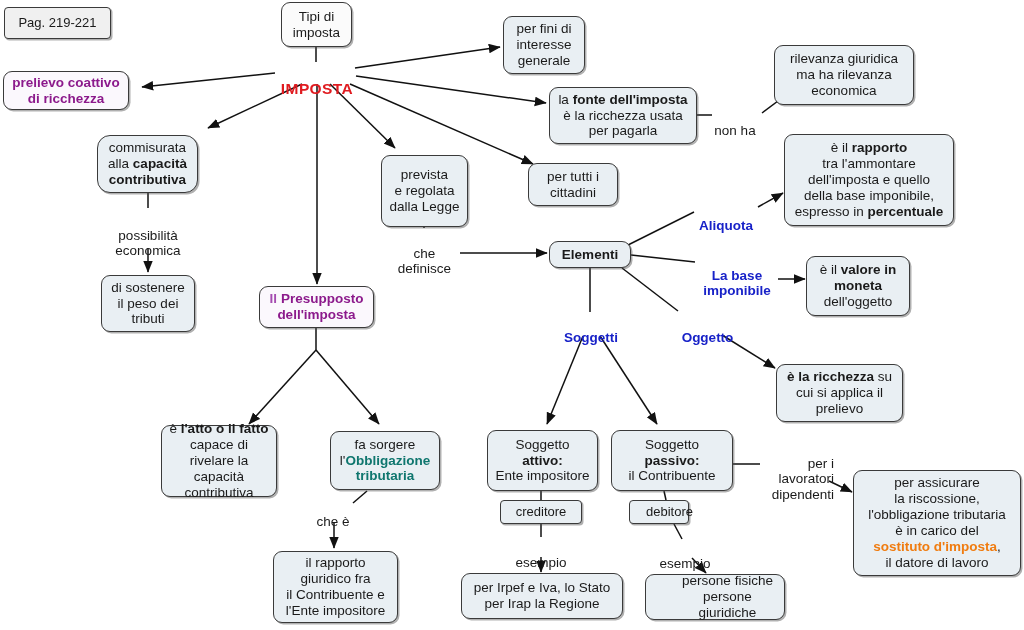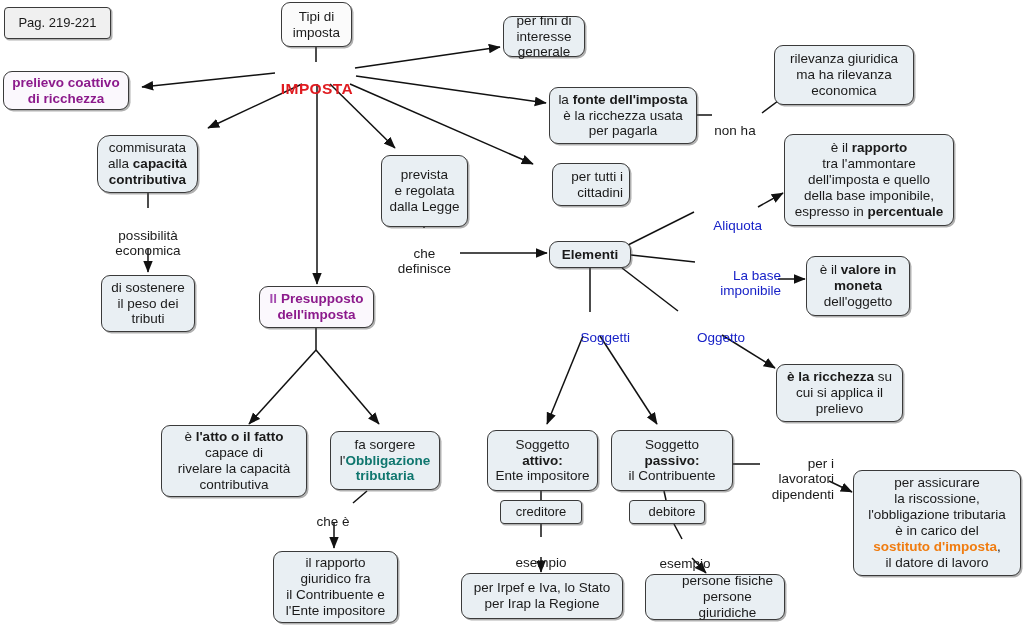"per fini di" div.node { height: 41px -> 58px }
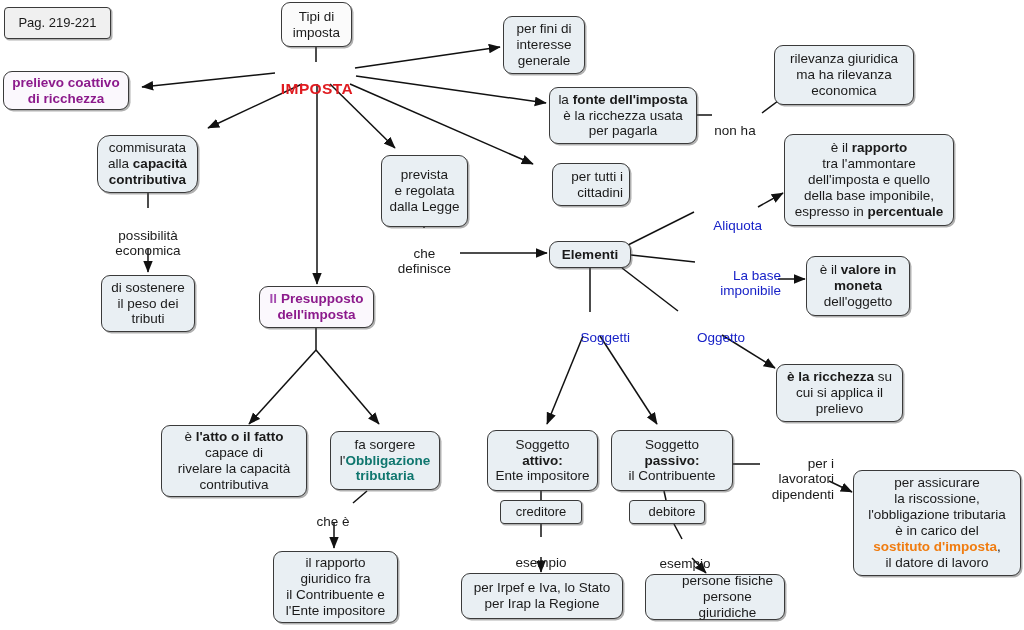"per tutti i" div.node { left: 552px -> 528px; text-align: right -> none; width: 78px -> 90px }
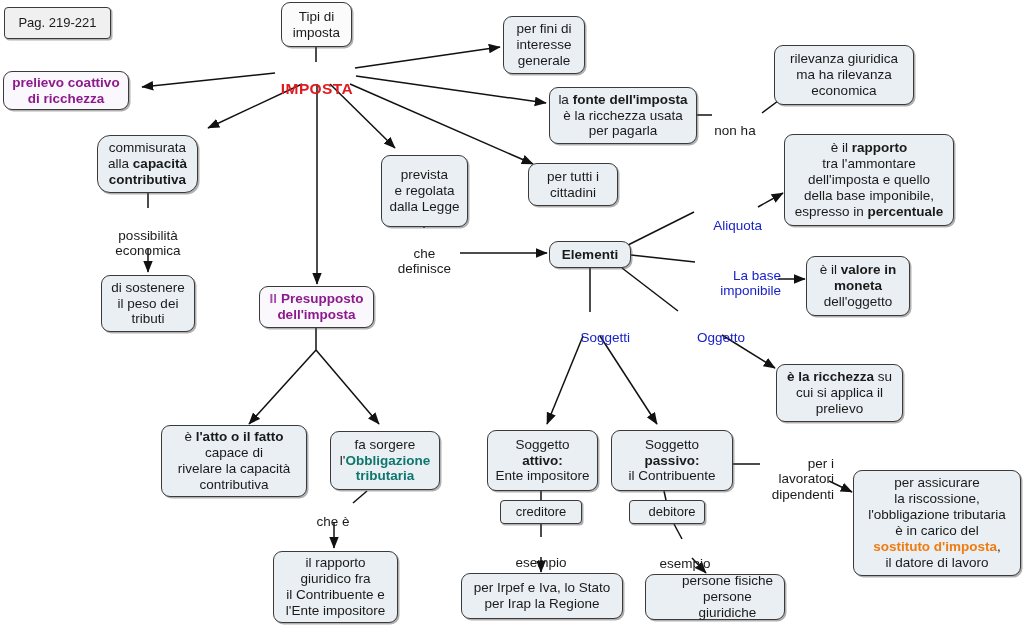"Aliquota" .lbl-blue { font-weight: normal -> bold; text-align: right -> none }
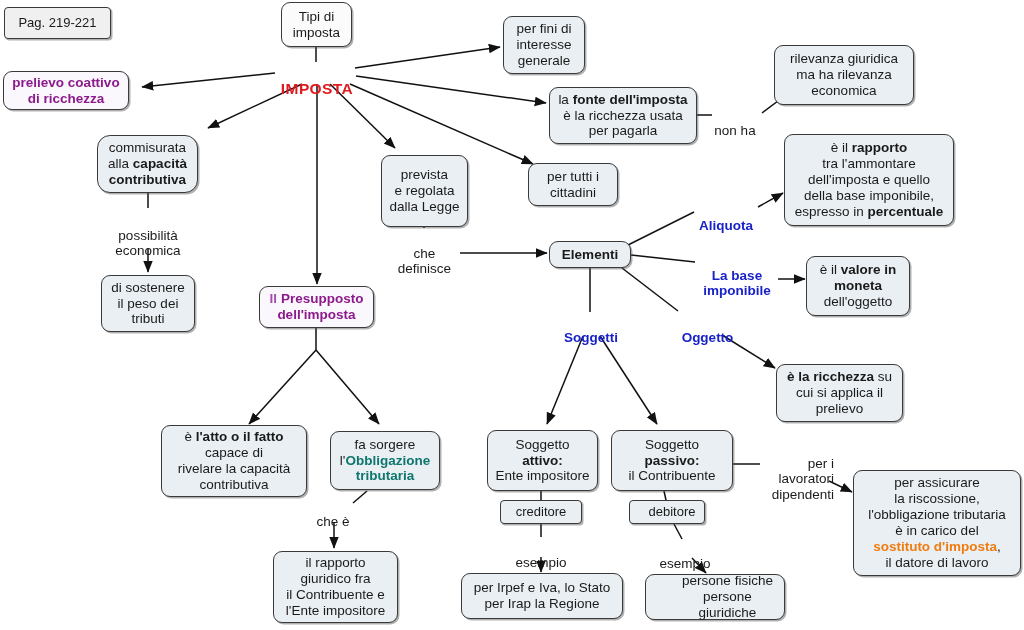"è l'atto o il fatto" div.node { width: 146px -> 116px }
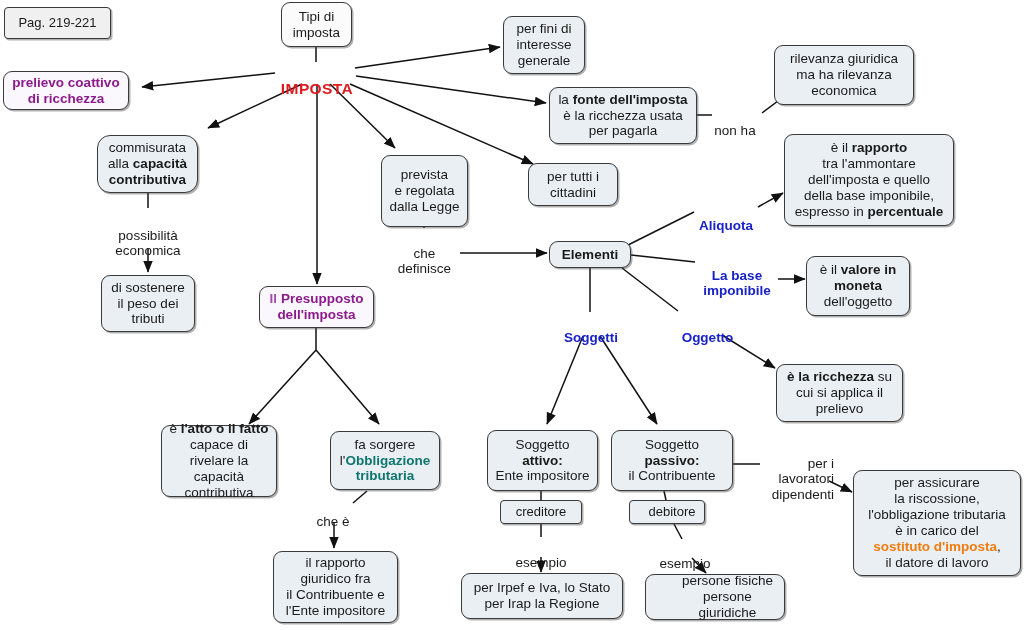"debitore" div.node { width: 76px -> 60px }
